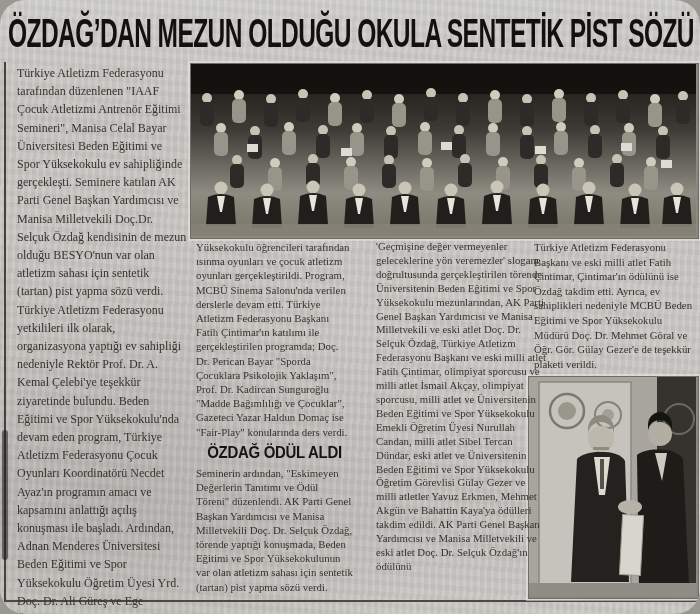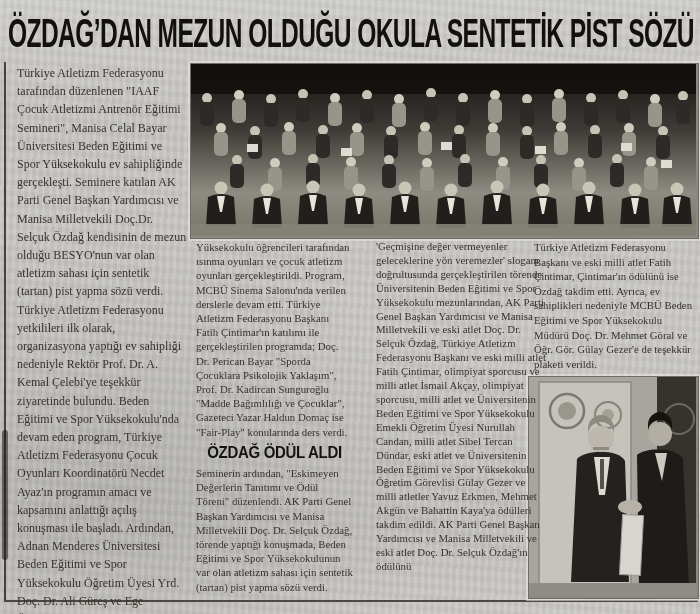"ÖZDAĞ’DAN MEZUN OLDUĞU OKULA SENTETİK" .page { border-radius: none -> 25px }
